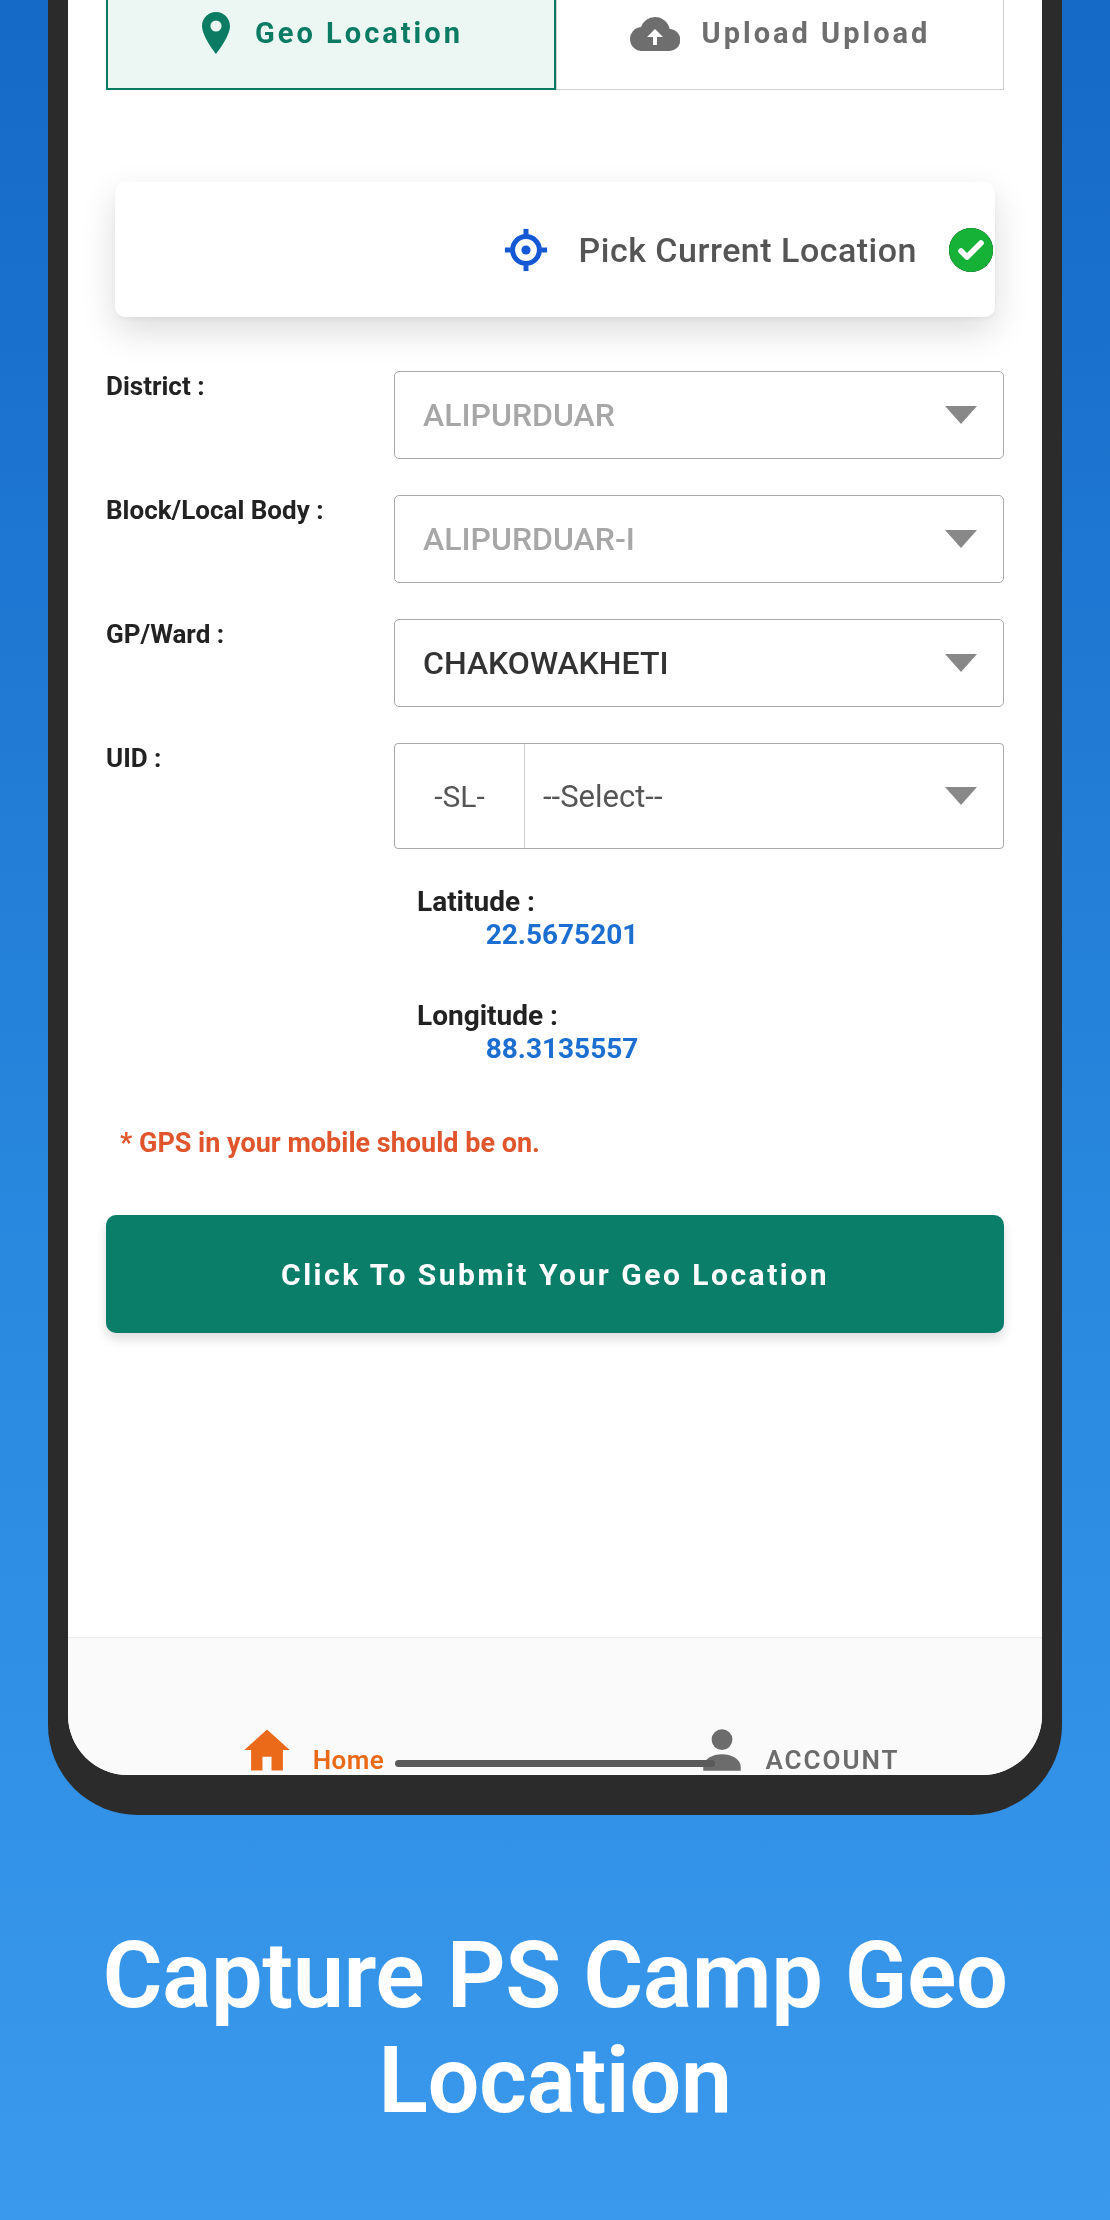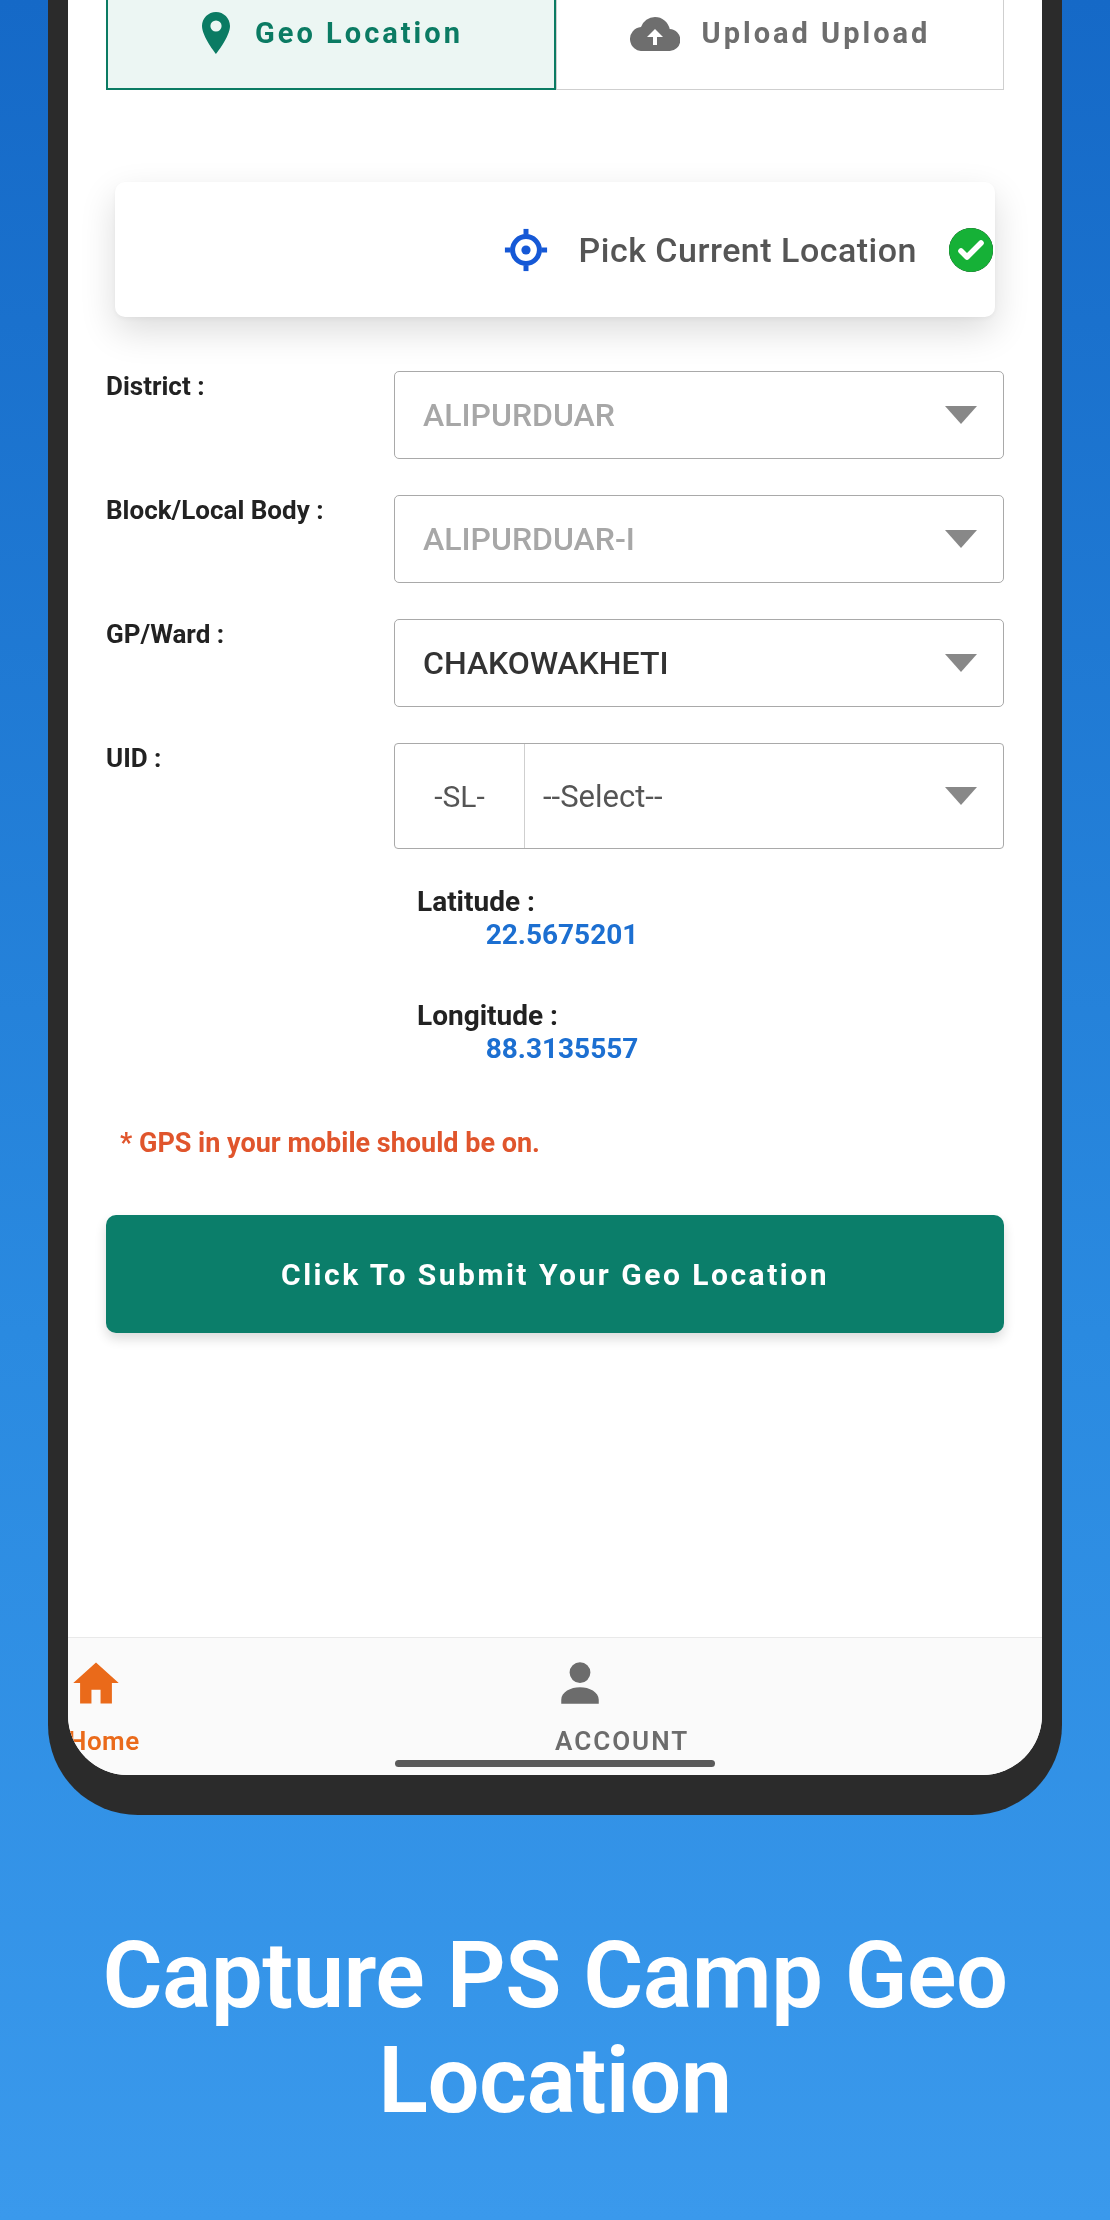"Home" .nav-item { align-items: flex-start -> flex-end; flex-direction: column -> row }
